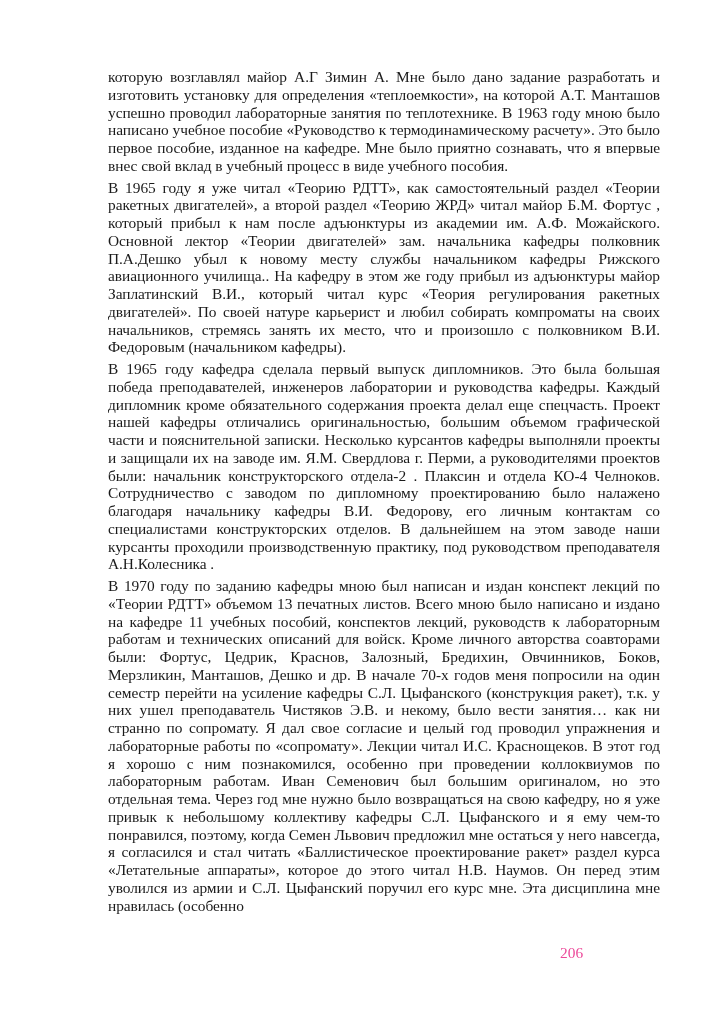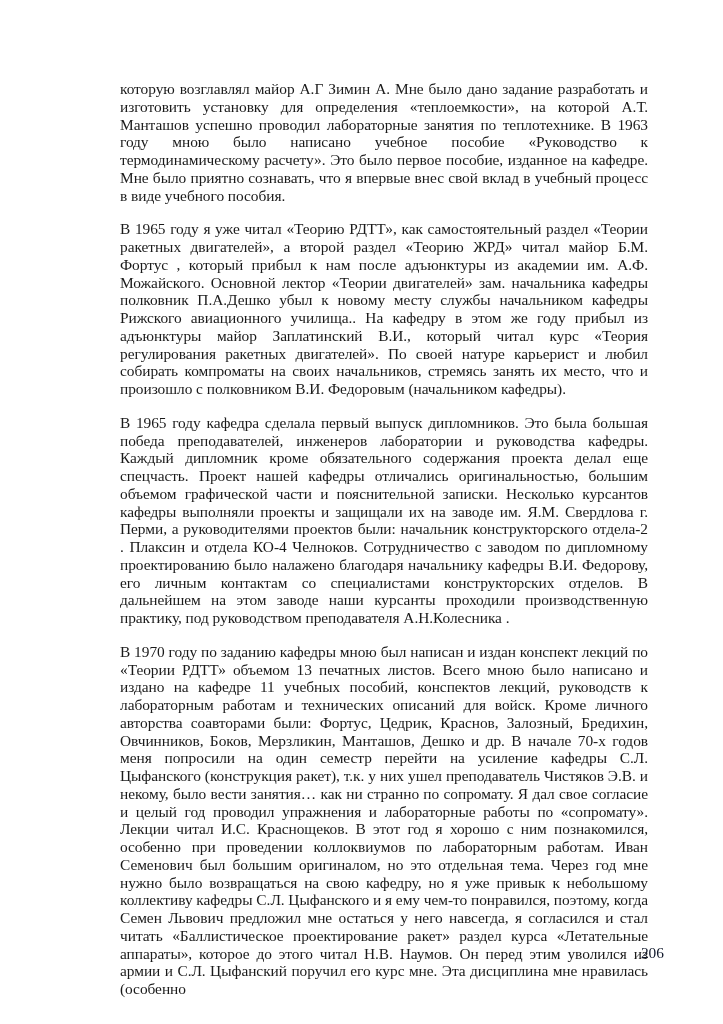"которую возглавлял майор А.Г Зимин" .page p { margin: 16px -> 4px }
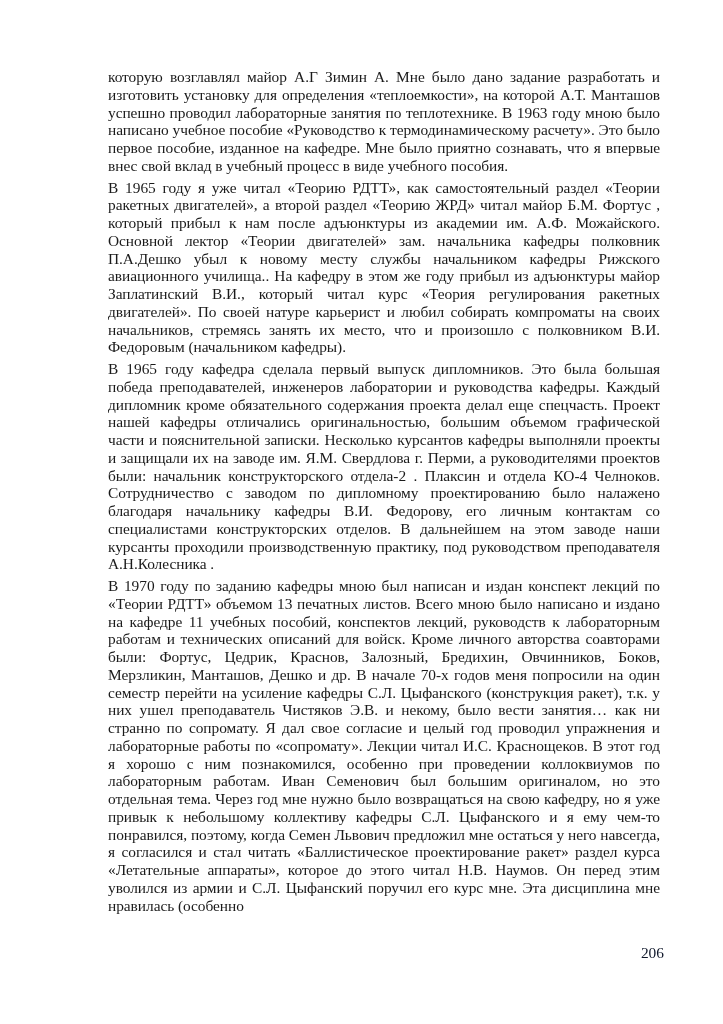"206" .page-number { color: #0f172a -> #ec4899; text-align: right -> none }
